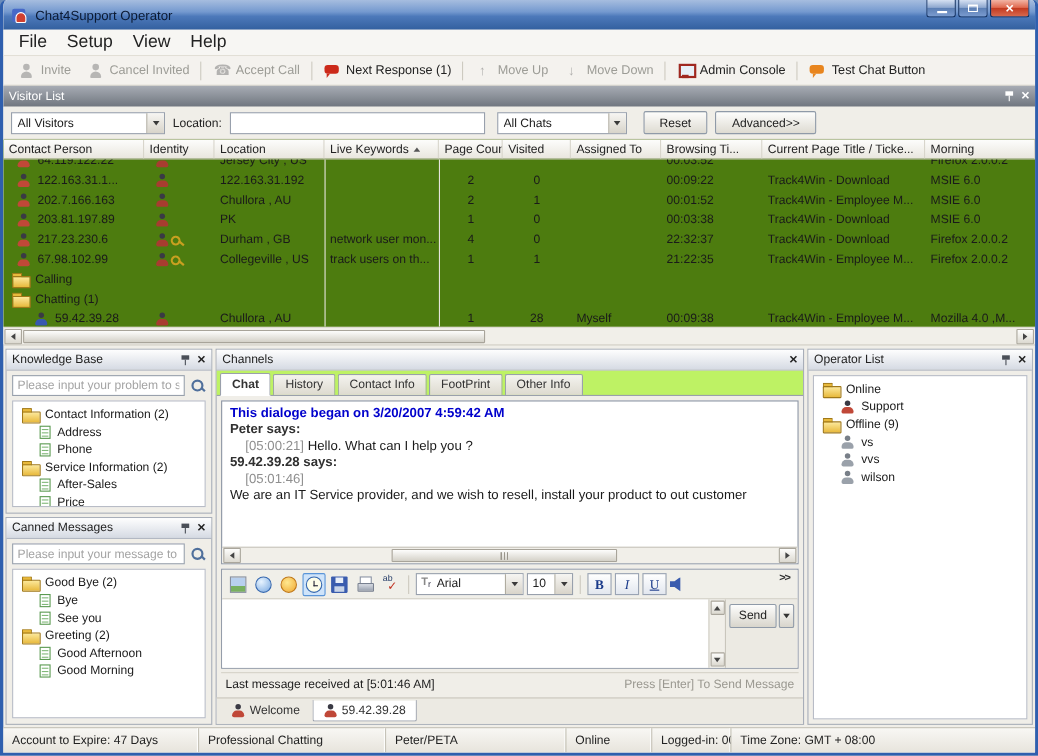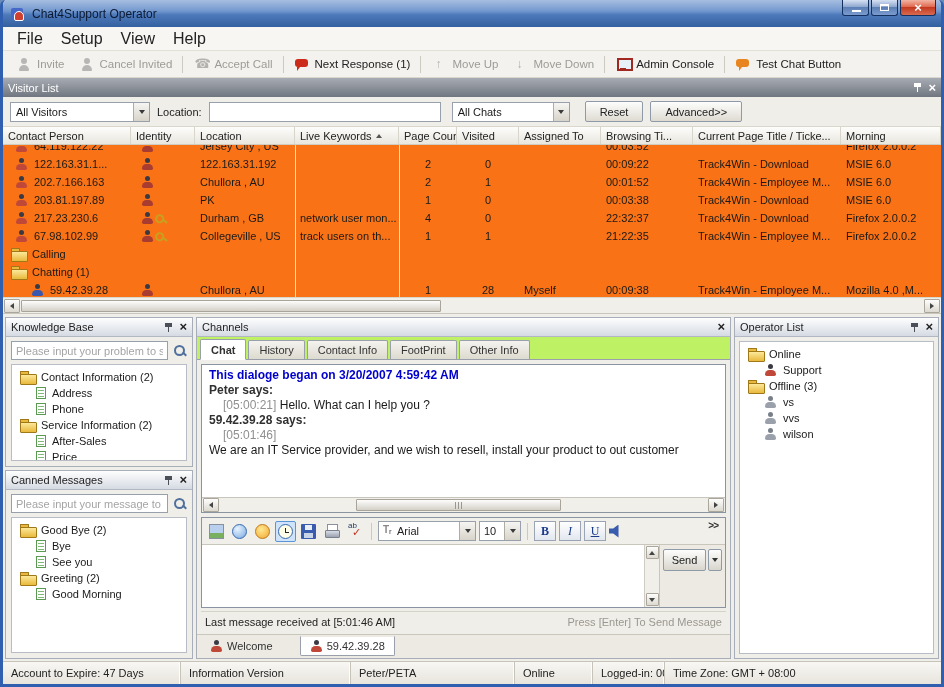"Contact Person" .vl-table { background: #f97316 -> #4d7c0f }
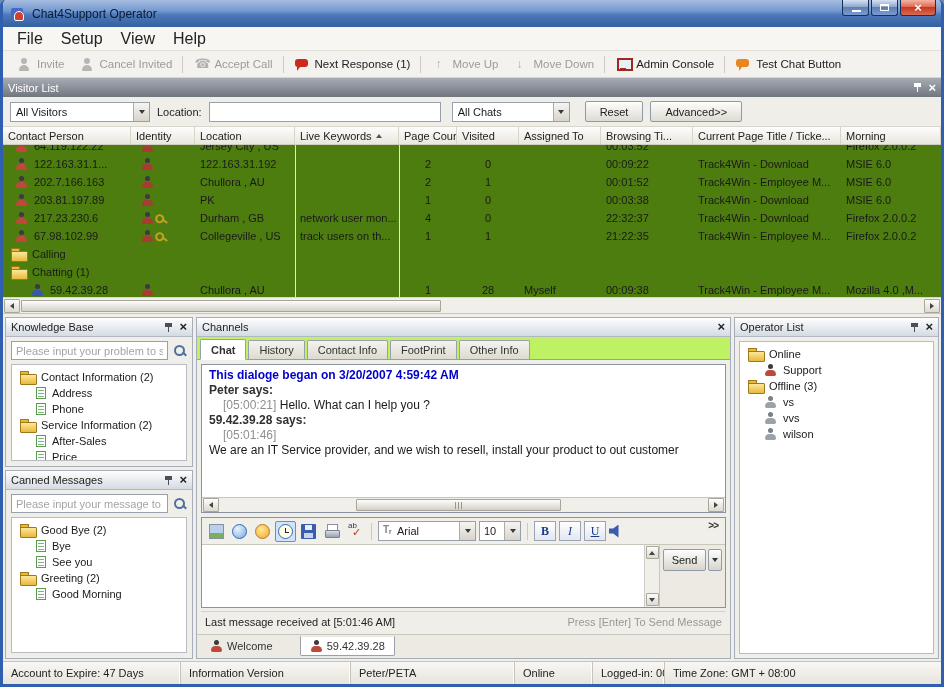"Offline (3)" span { text: 3 -> 9 }
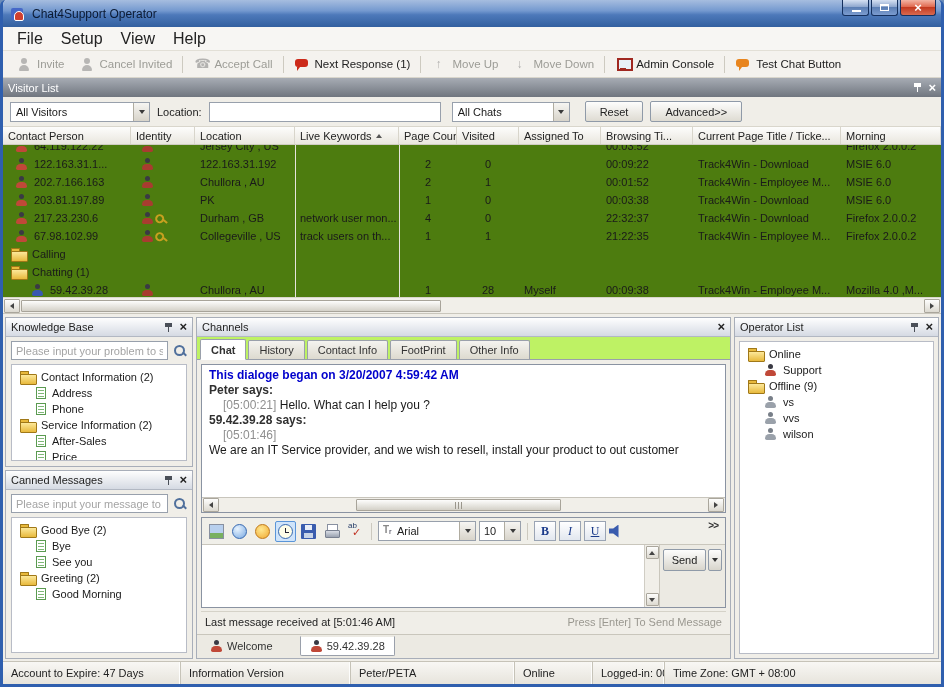"Good Afternoon" div.tree-leaf { html: none -> <div> <span></span> <span>Good Afternoon</span> </div> }
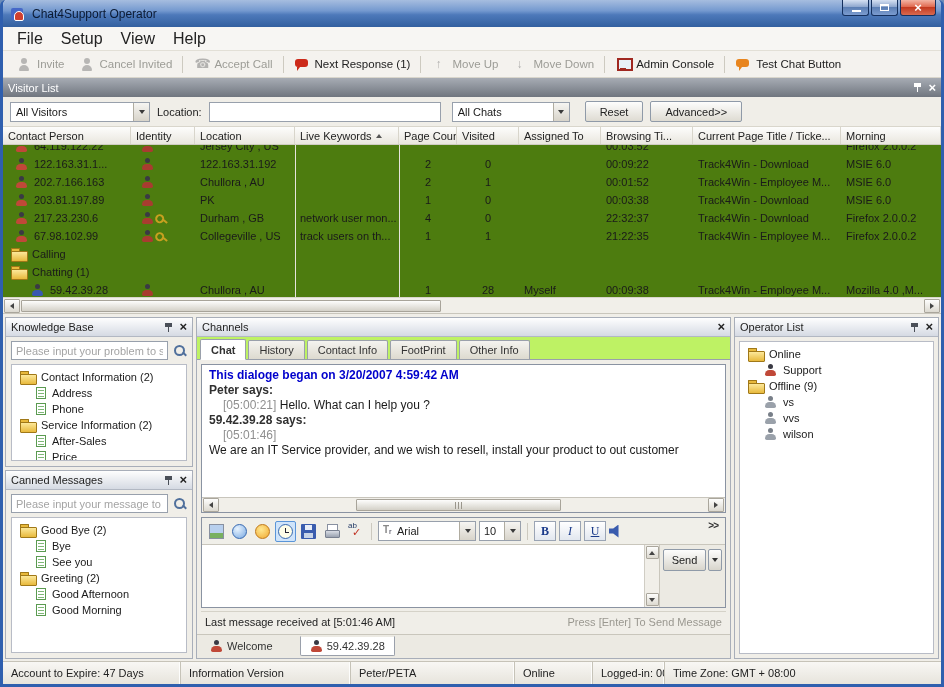"Welcome" .btabs { gap: 18px -> 2px }
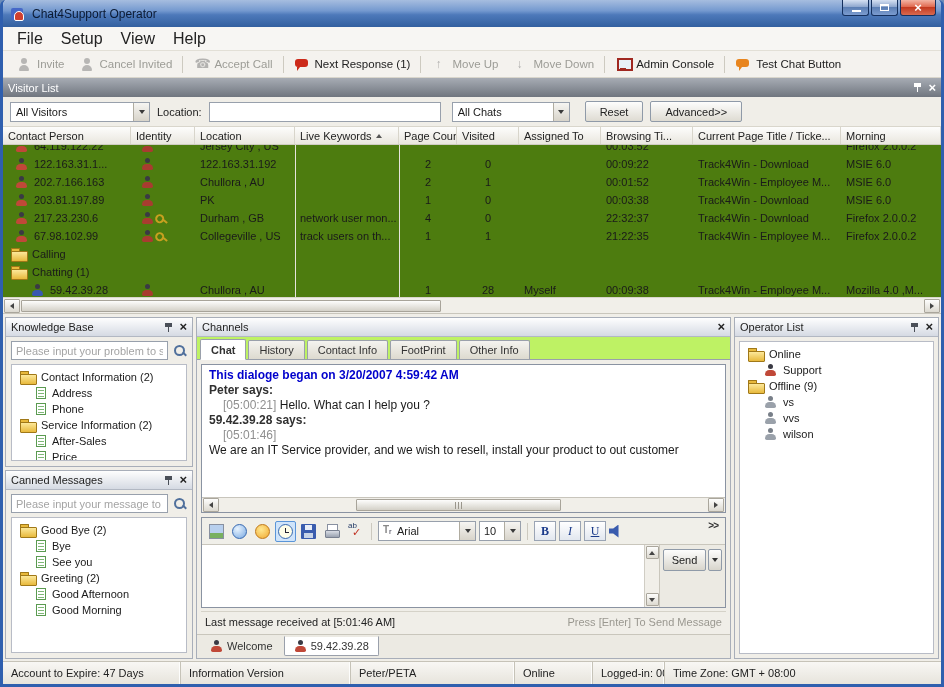"Information Version" span.sb-seg { text: Information Version -> Professional Chatting }
